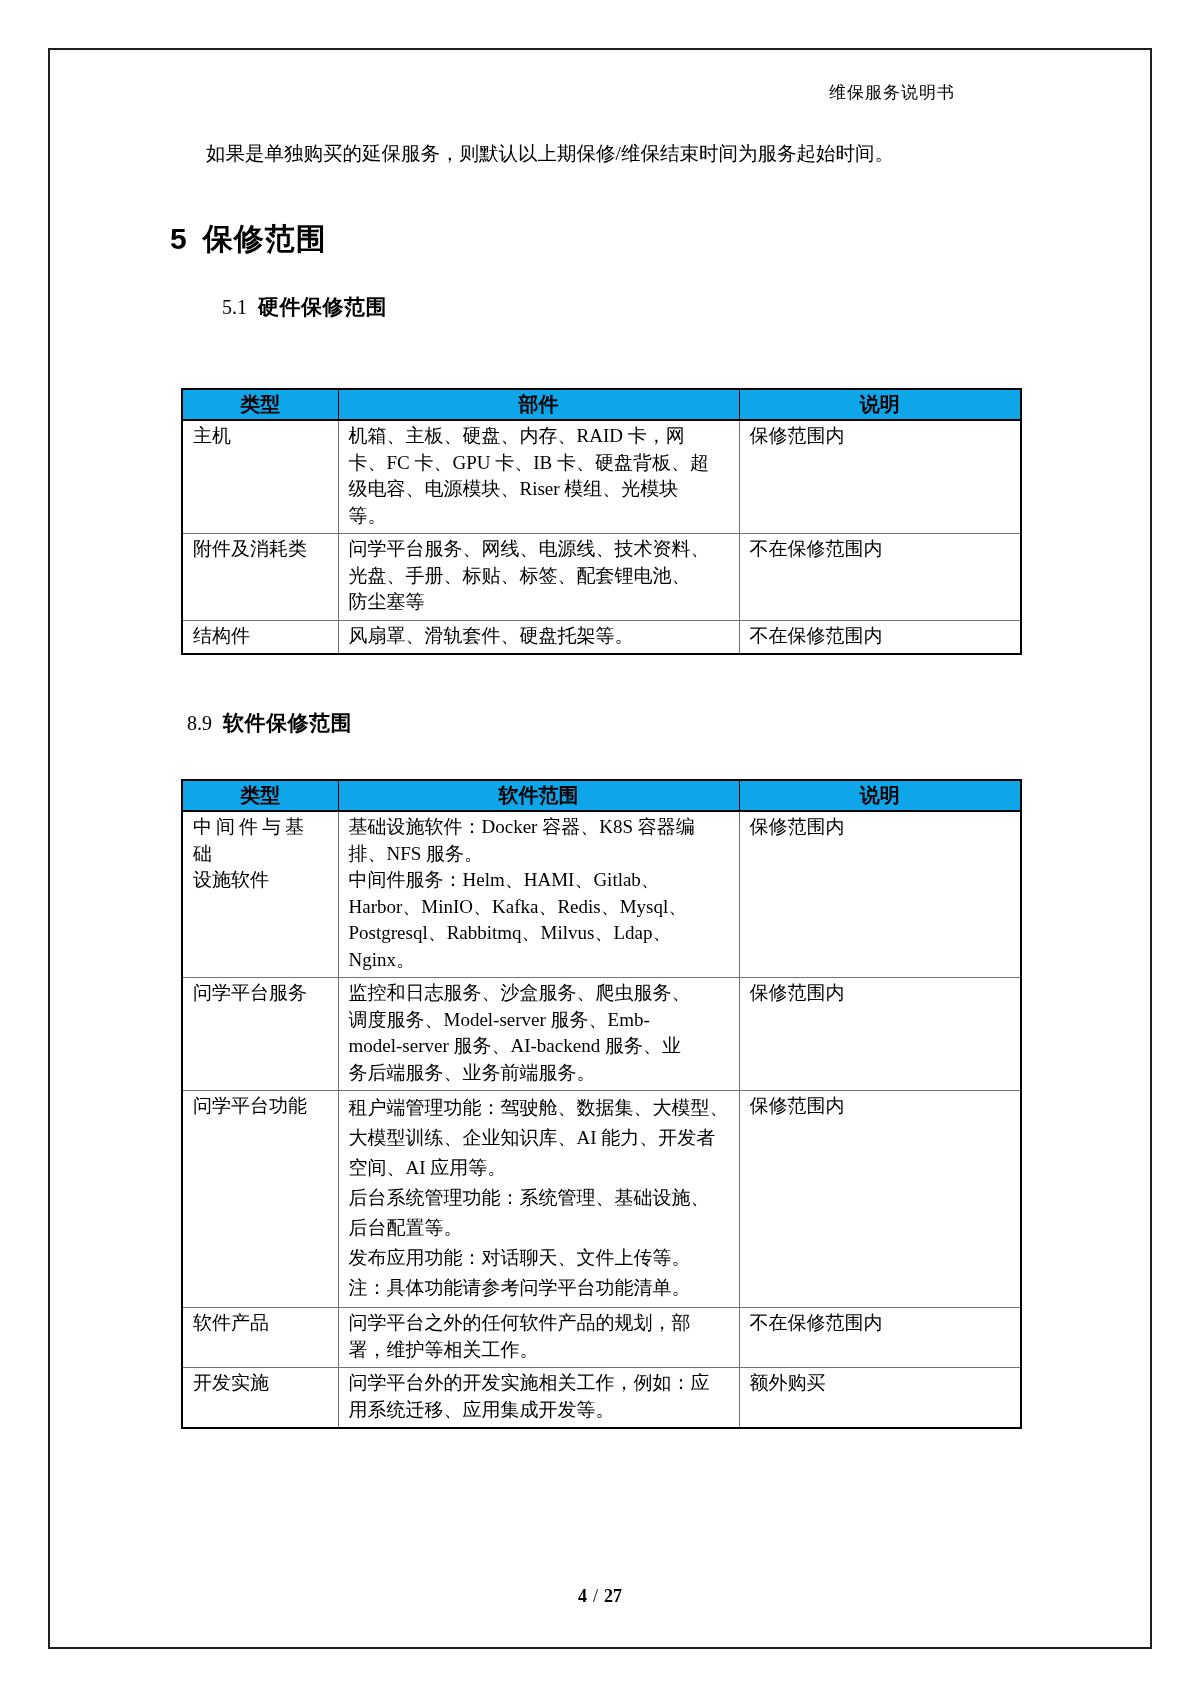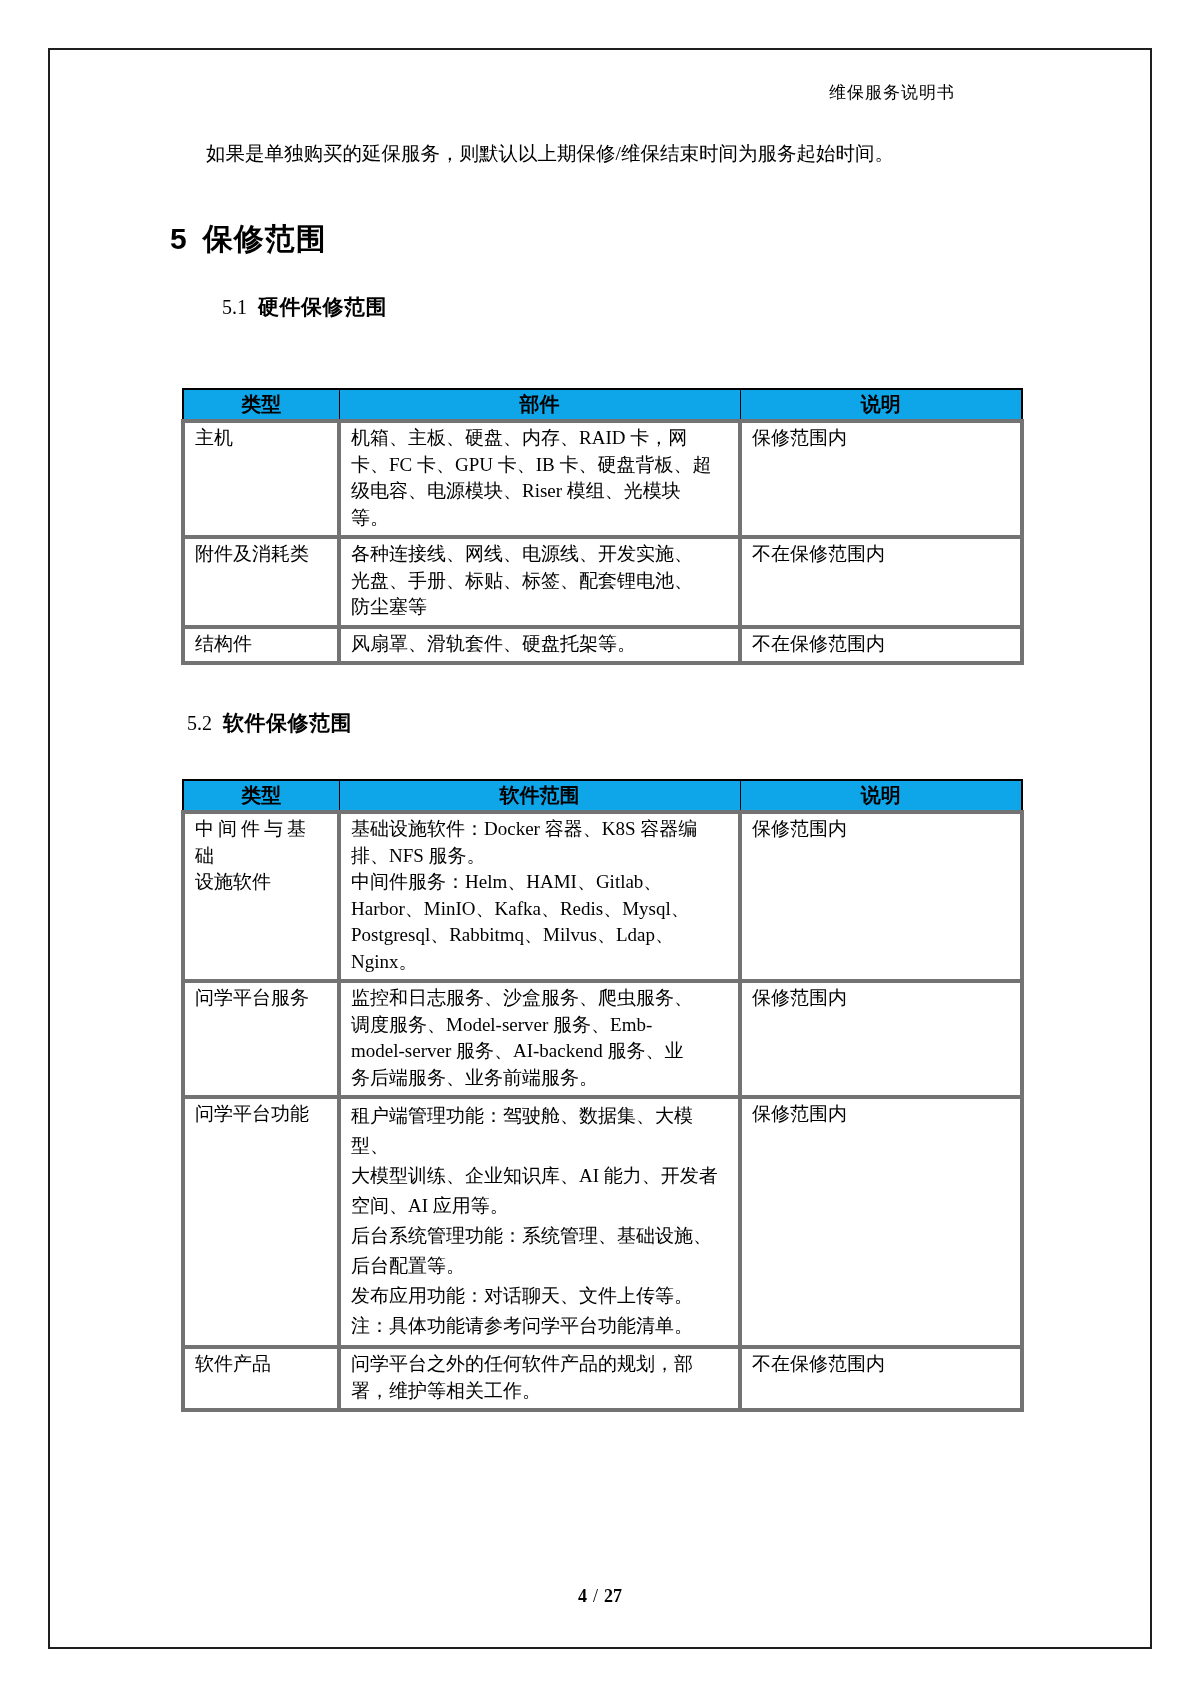"主机" .doc-table td { border: 4px solid #737373 -> 1px solid #737373 }
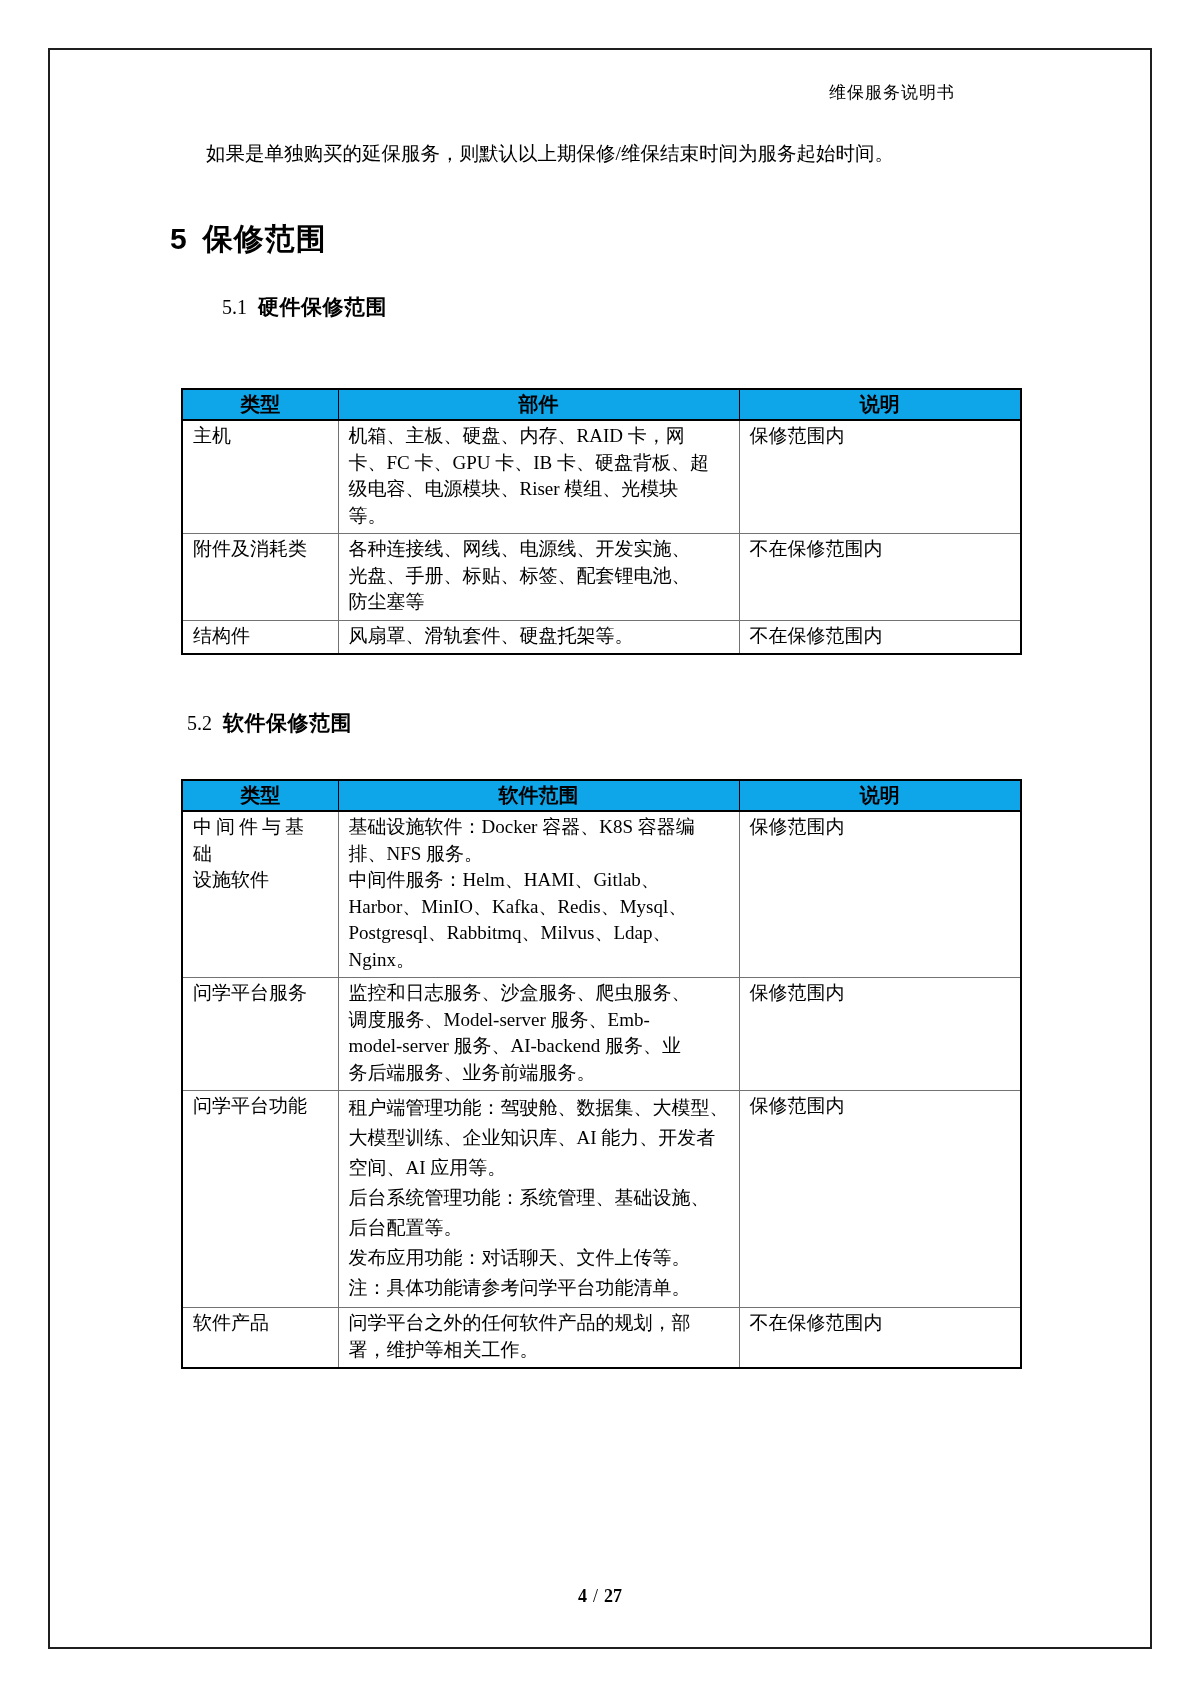"各种连接线、网线、电源线、开发实施、" td { text: 各种连接线、网线、电源线、开发实施 -> 问学平台服务、网线、电源线、技术资料 }
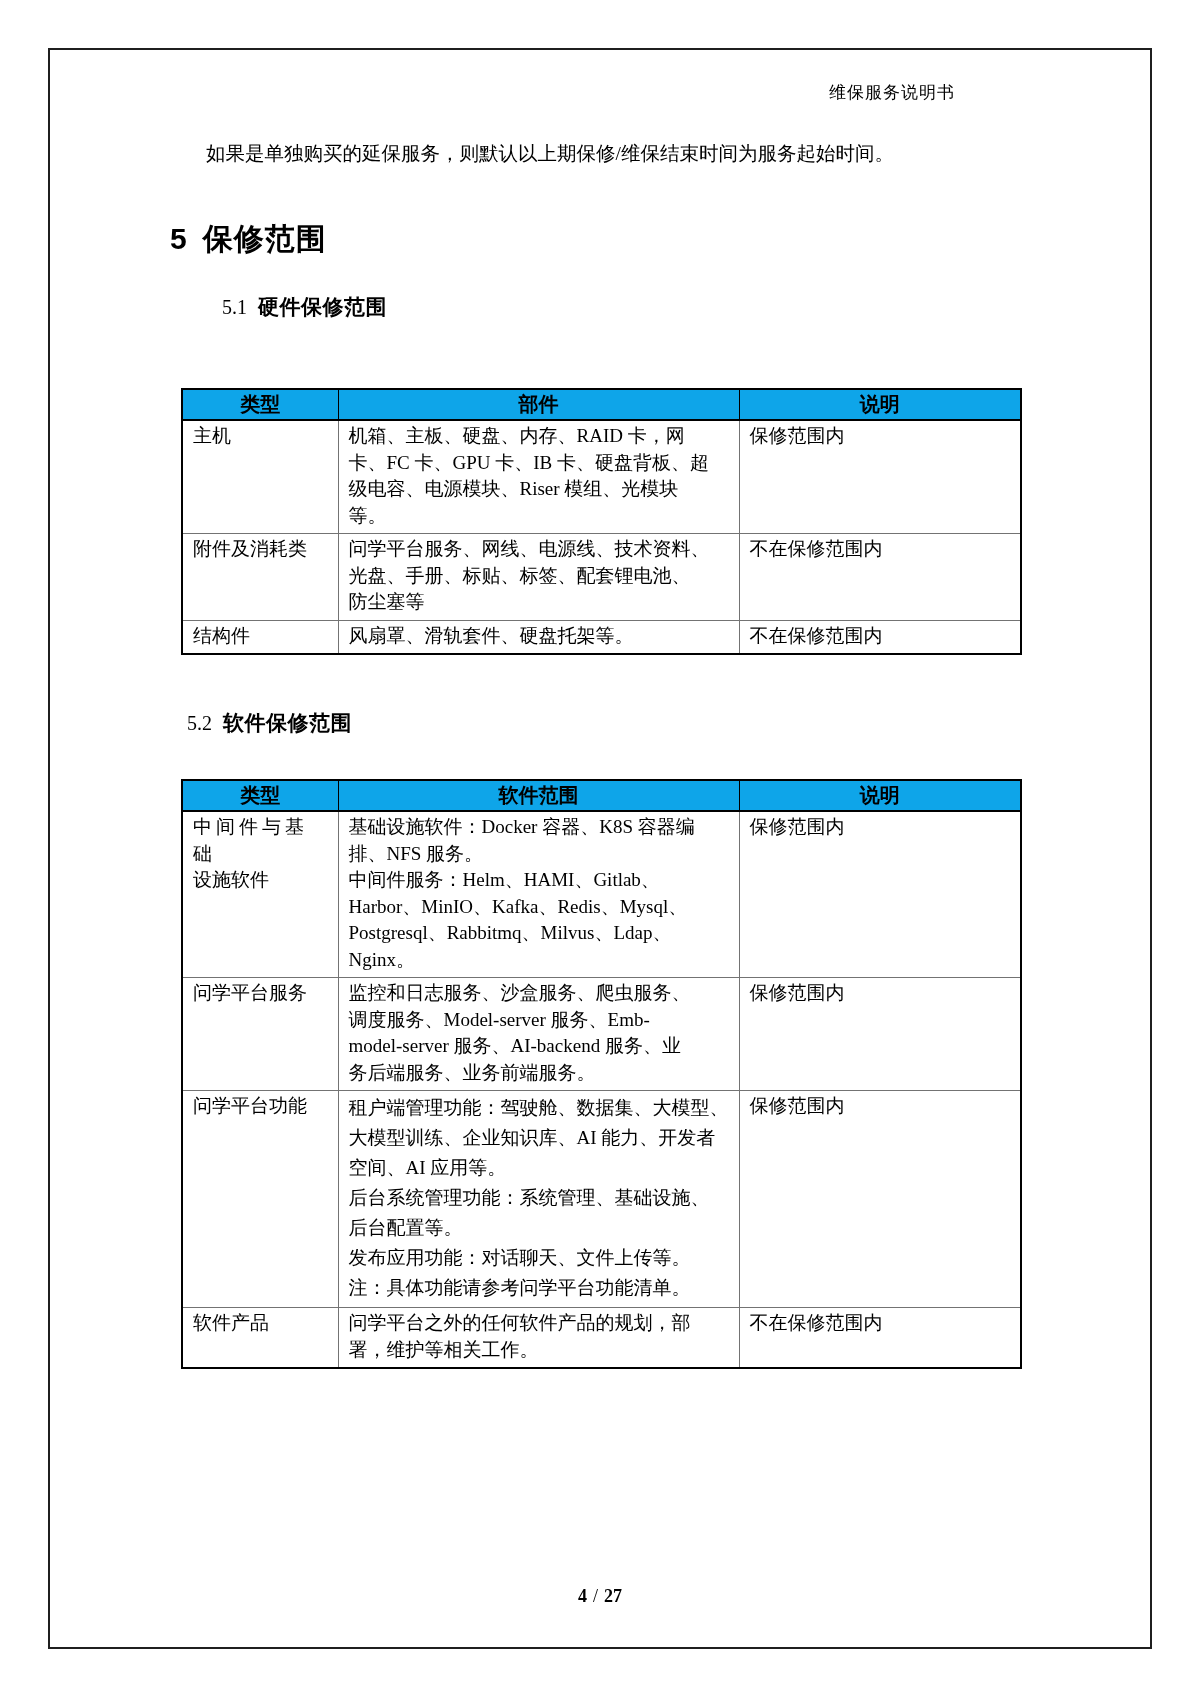"5.2" span.num { text: 5.2 -> 8.9 }
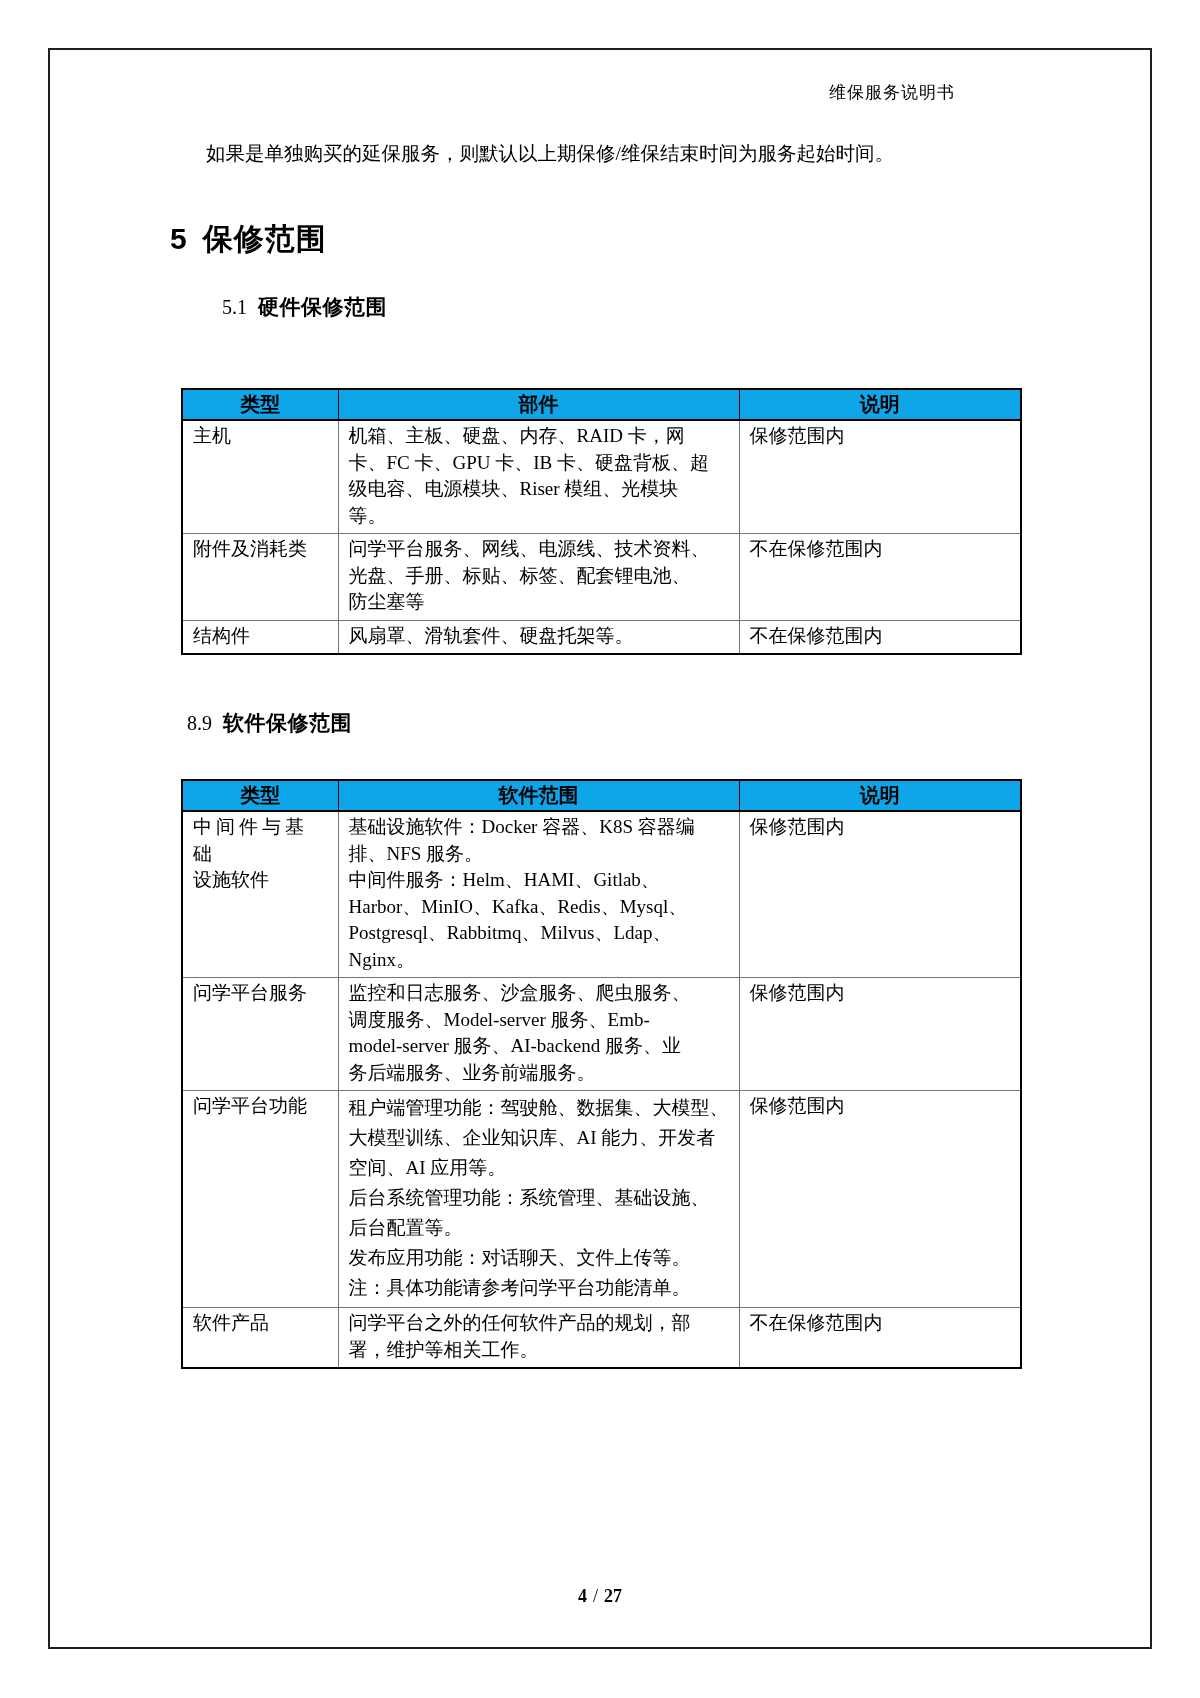"开发实施" tr { html: none -> <tr> <td>开发实施</td> <td>问学平台外的开发实施相关工作，例如：应 用系统迁移、应用集成开发等。</td> <td>额外购买</td> </tr> }
